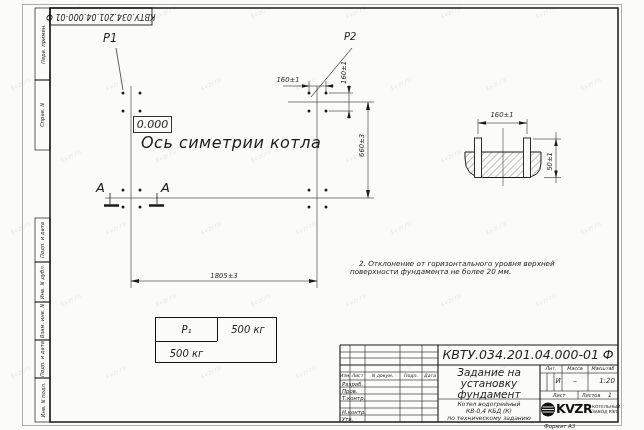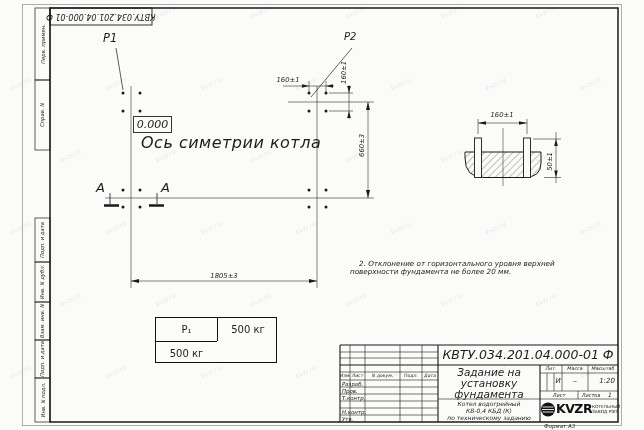"P₁" .ltable div { font-style: none -> italic }
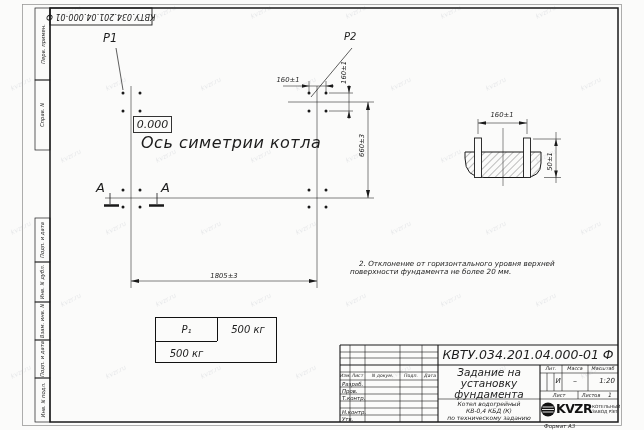"фундамента" div.t { text: фундамента -> фундамент }
